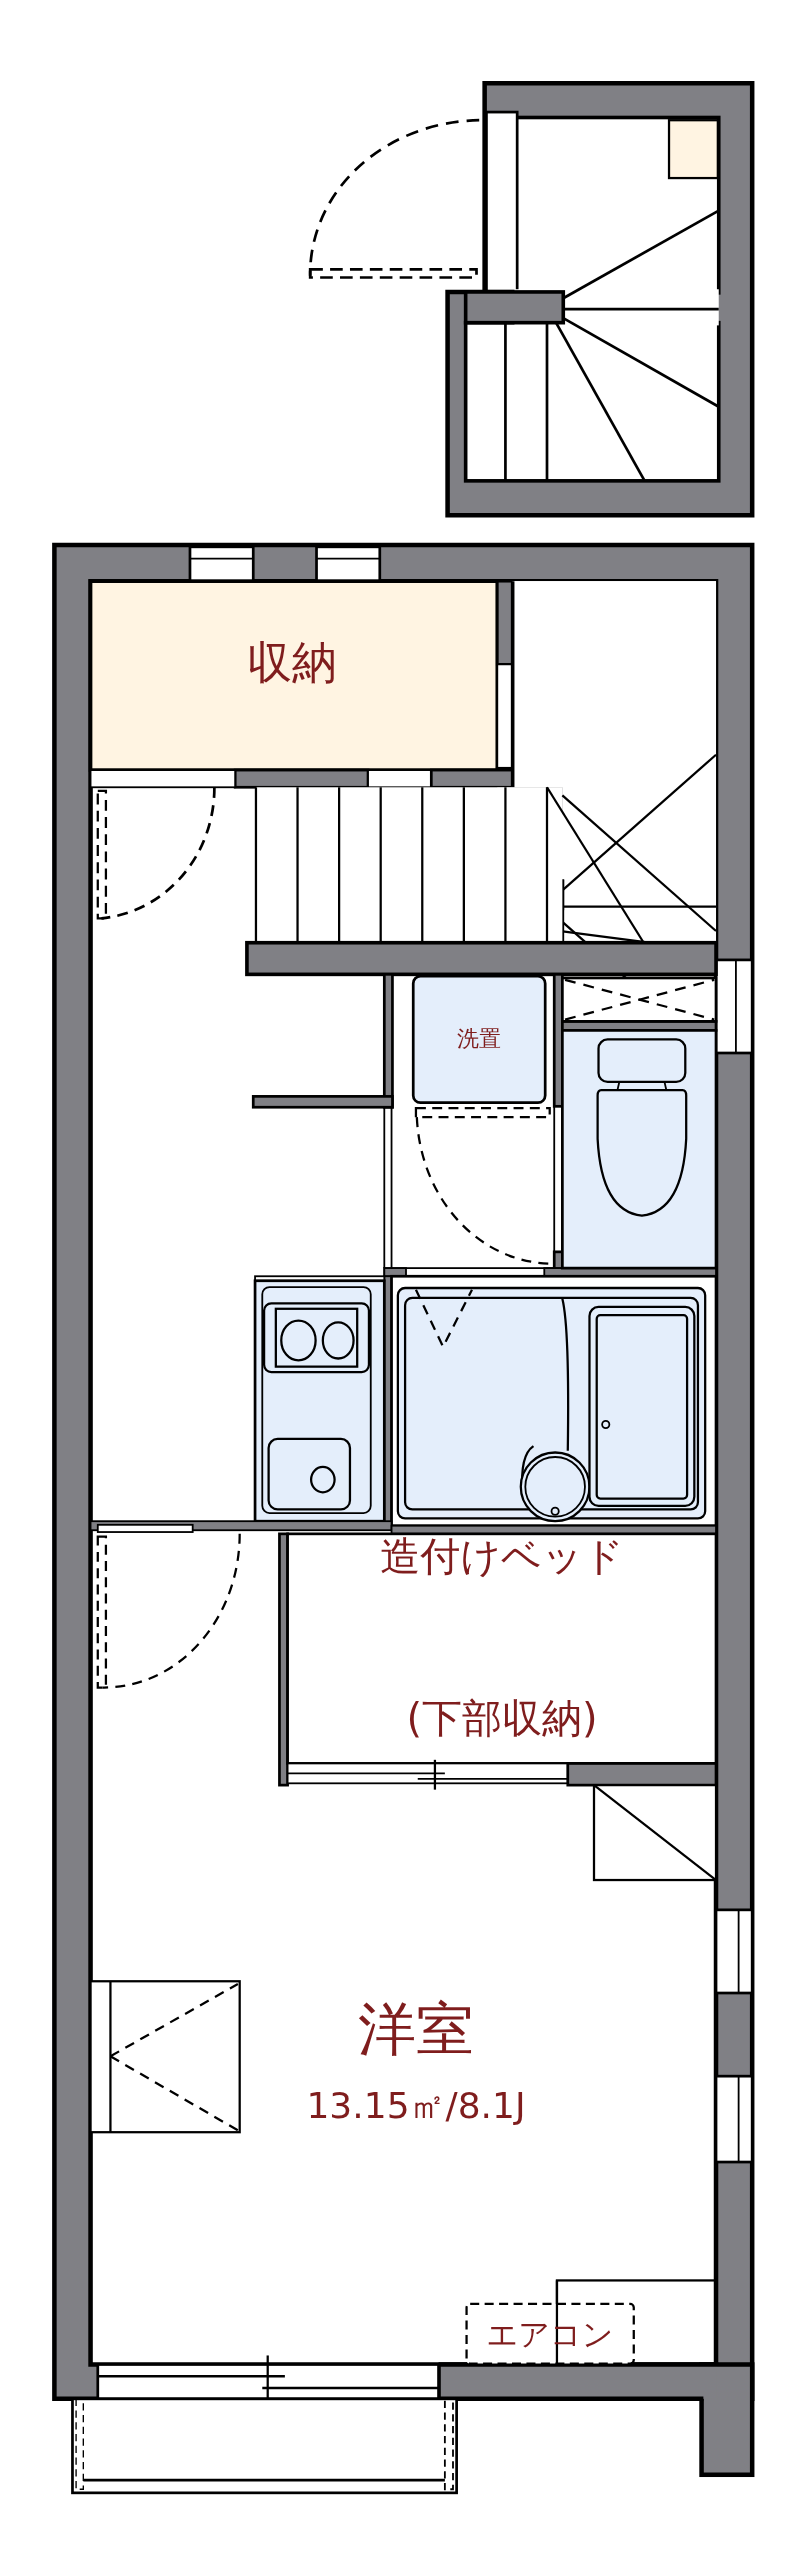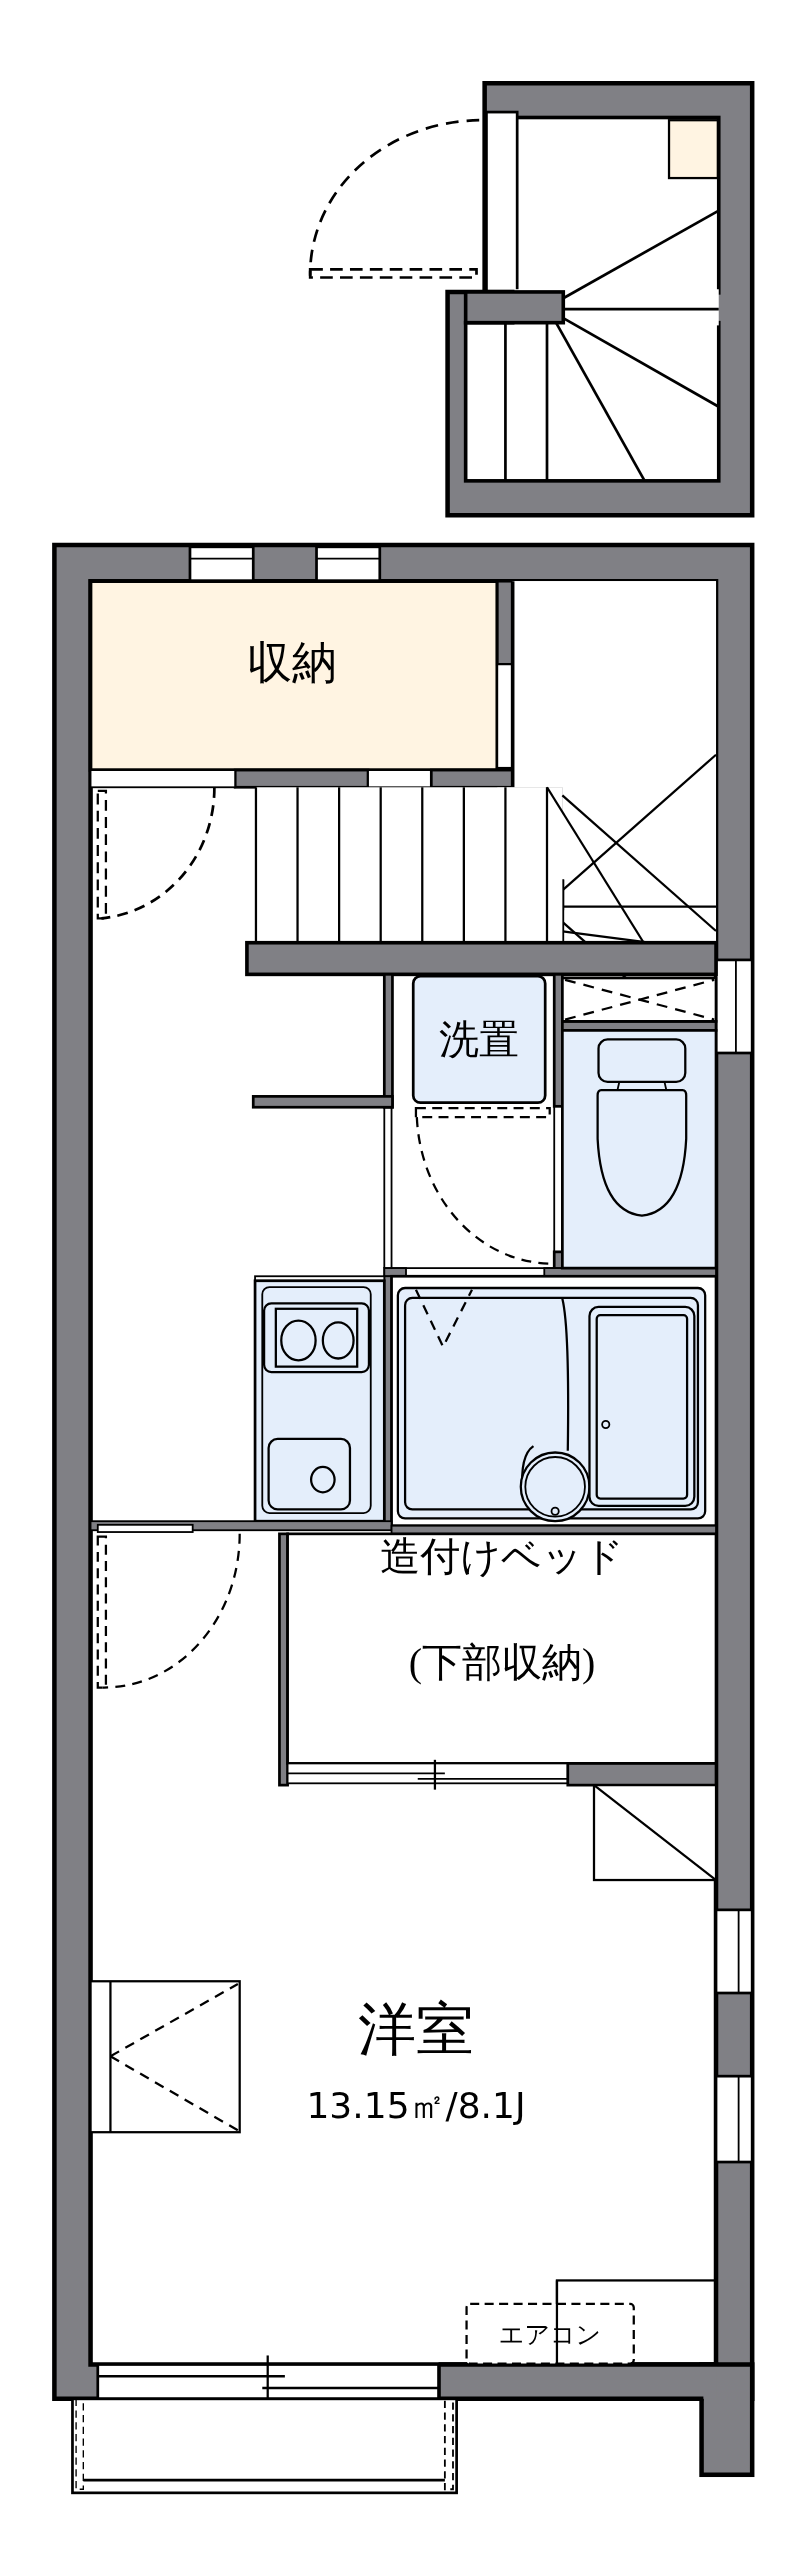"収納" .label { color: #000000 -> #7f1d1d }
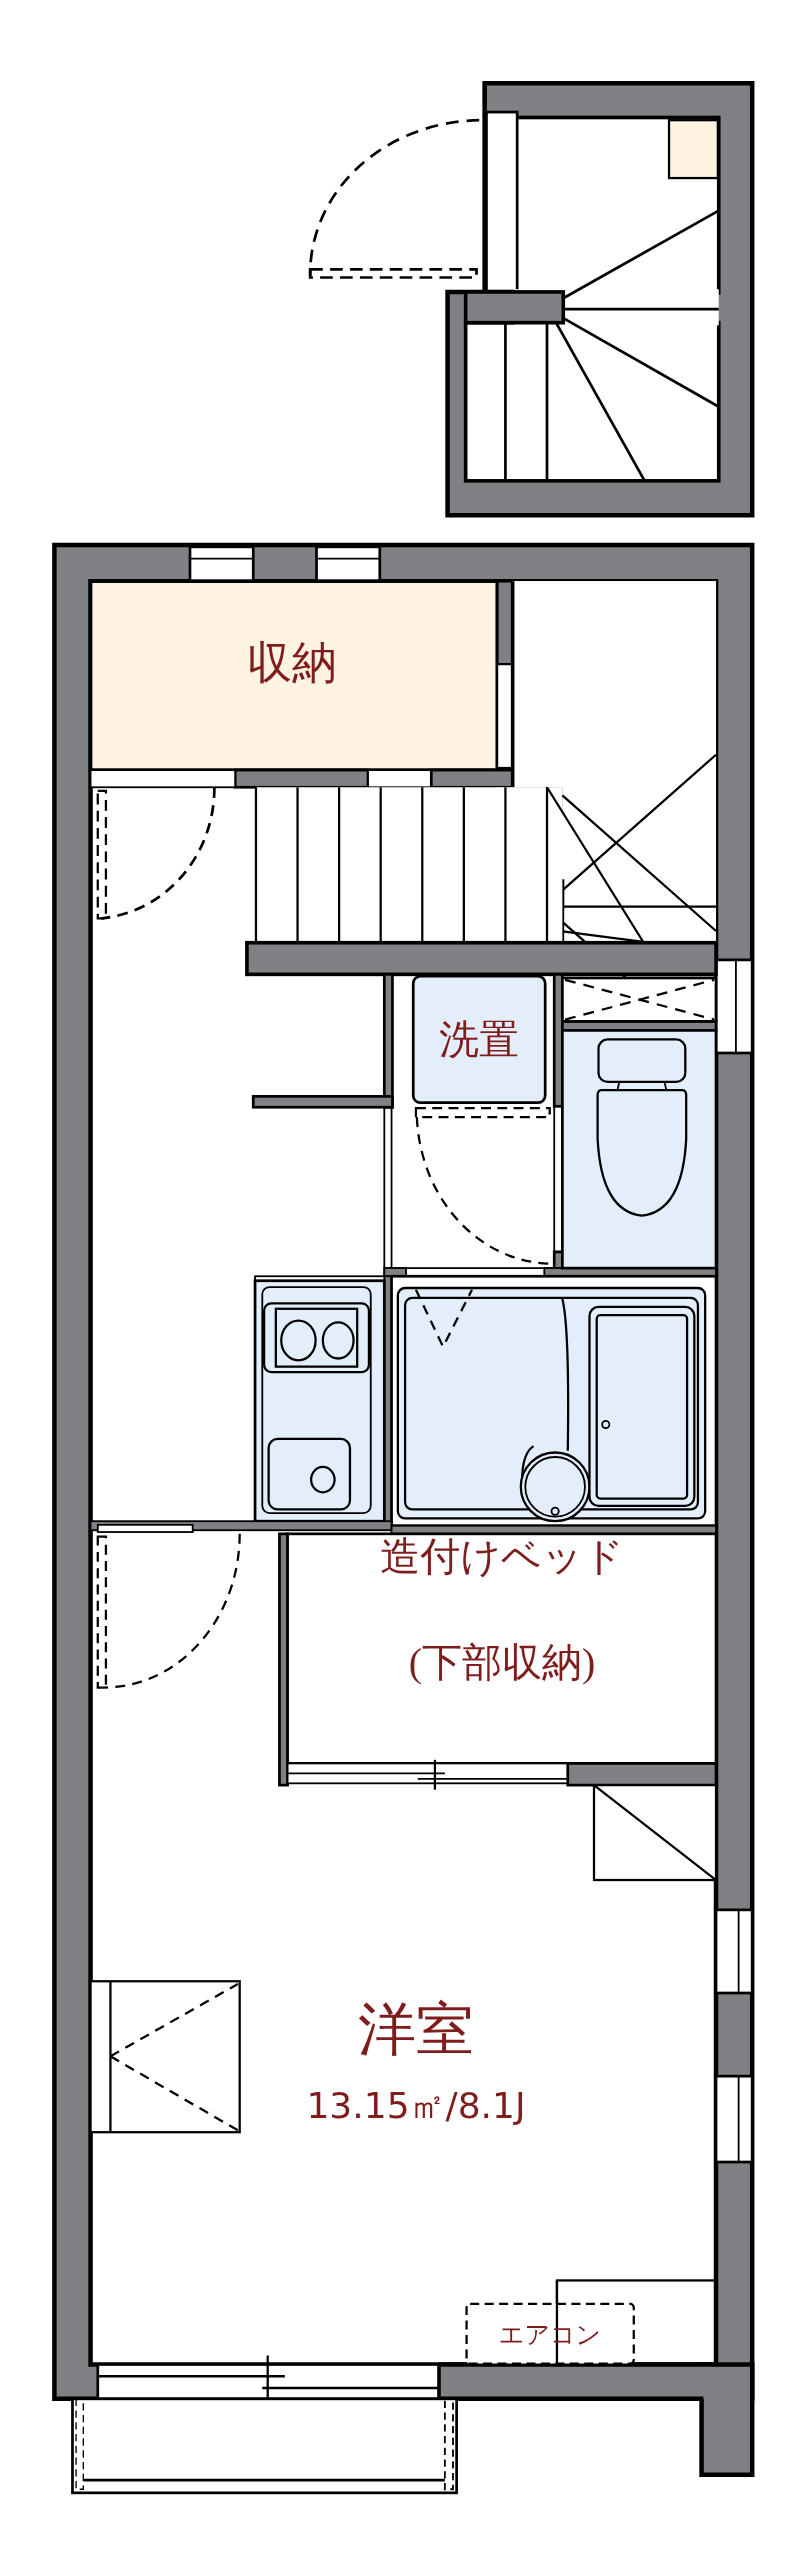"洗置" .lbl-washer { font-size: 40px -> 22px }
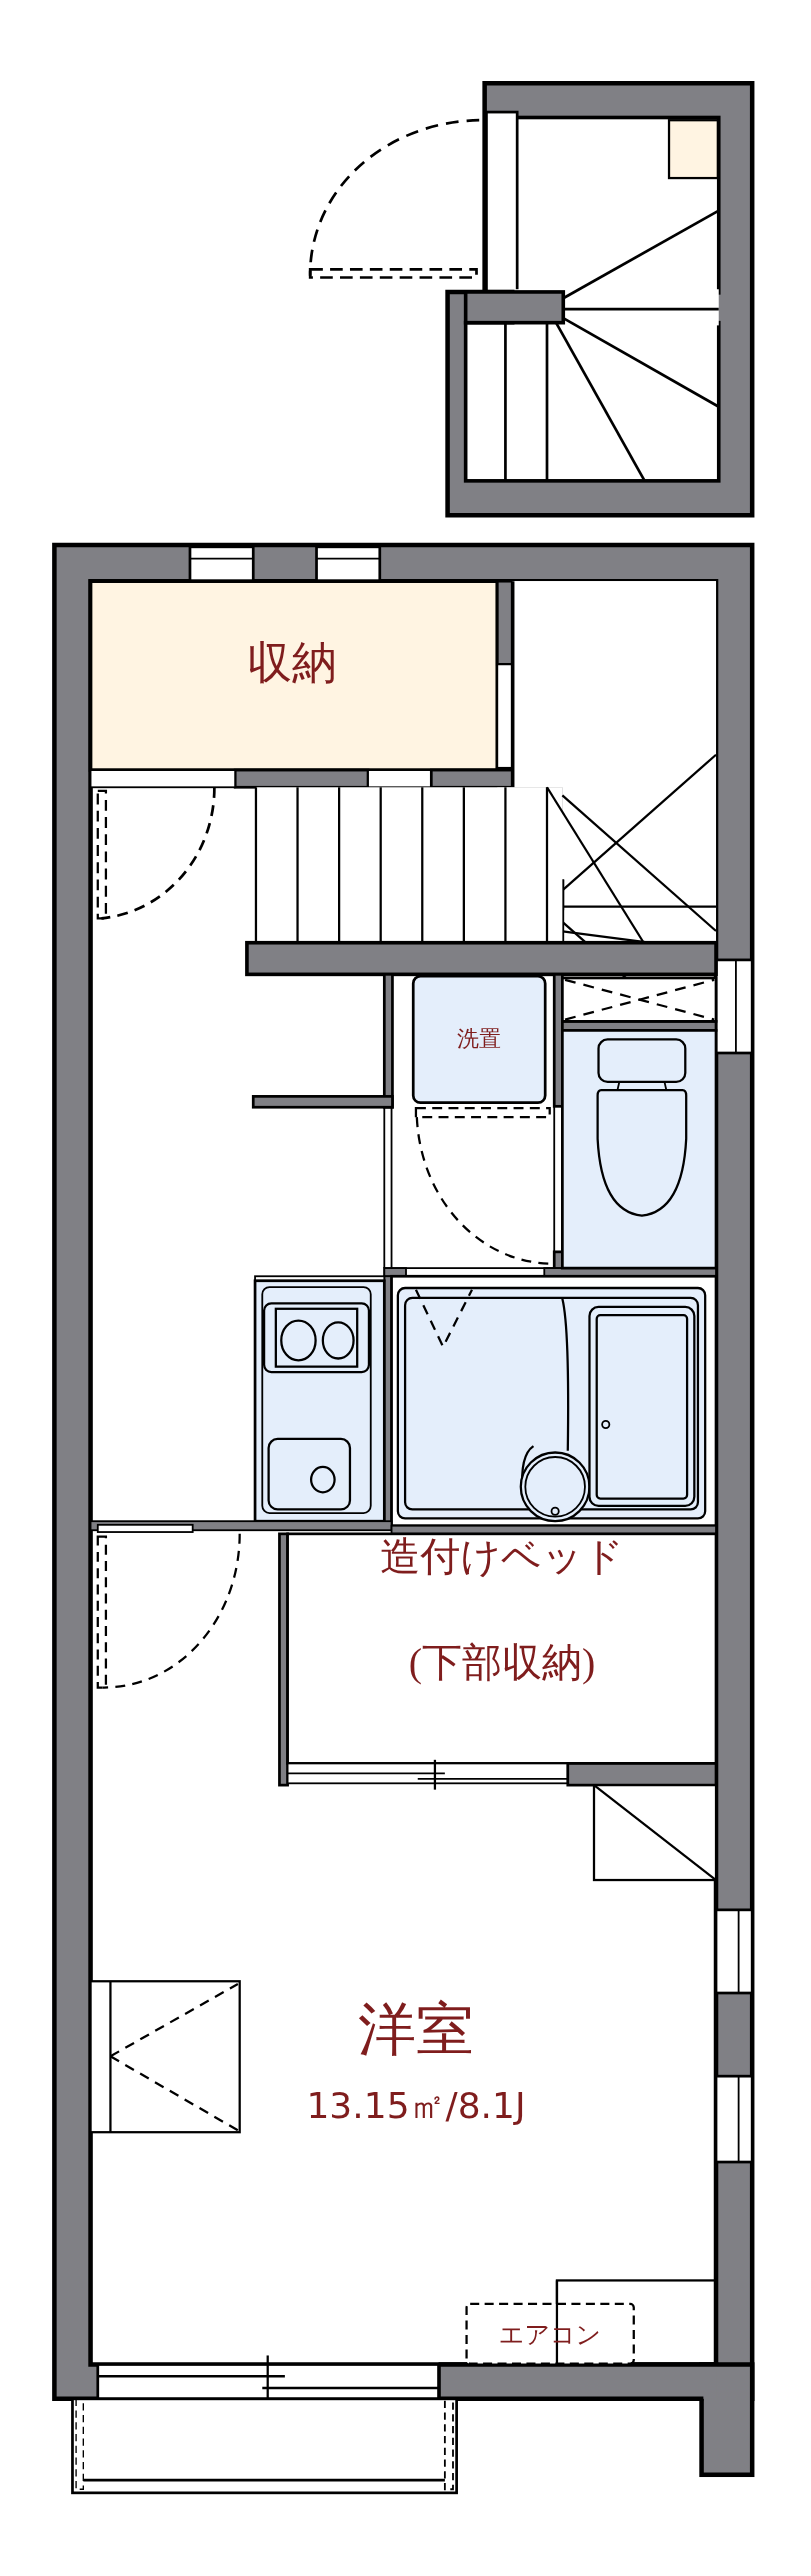"(下部収納)" div.label { font-family: Liberation Serif, serif -> none; top: 1663px -> 1718px }
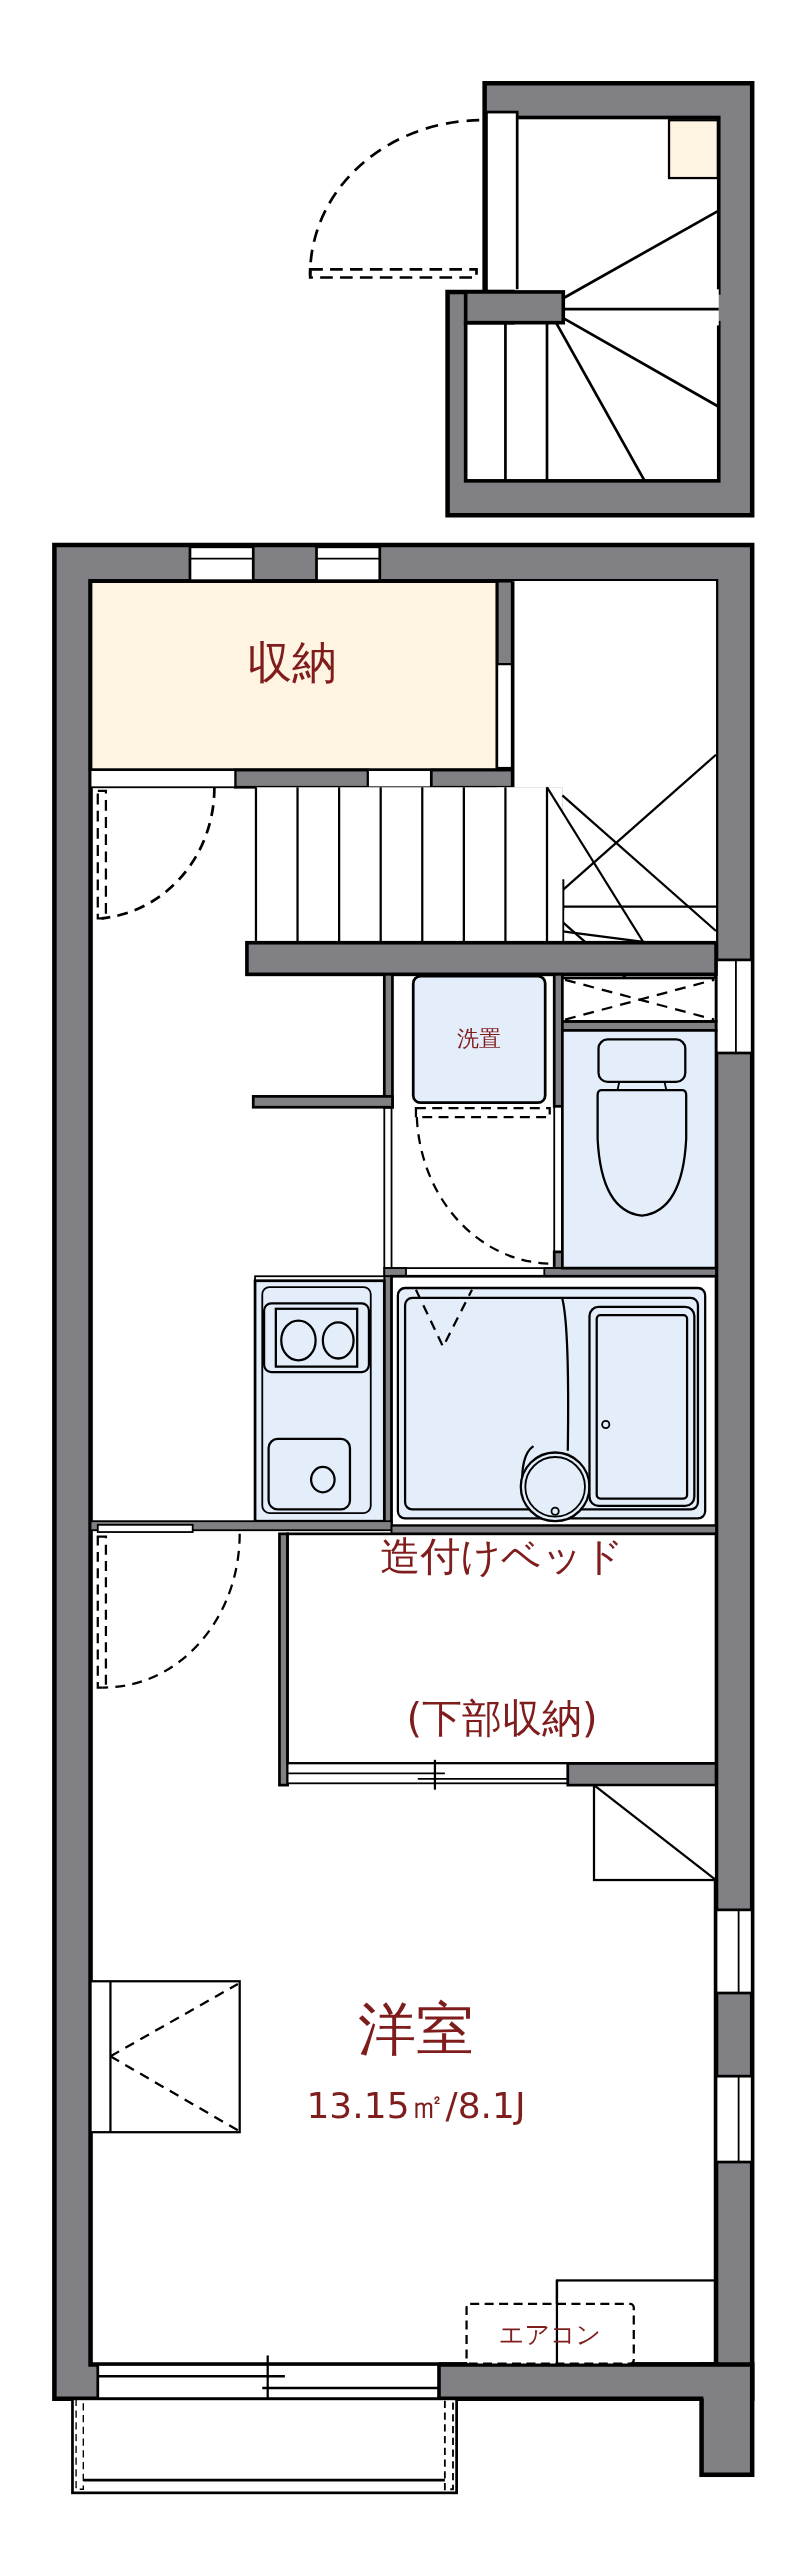"エアコン" .lbl-ac { font-size: 25px -> 31px }
